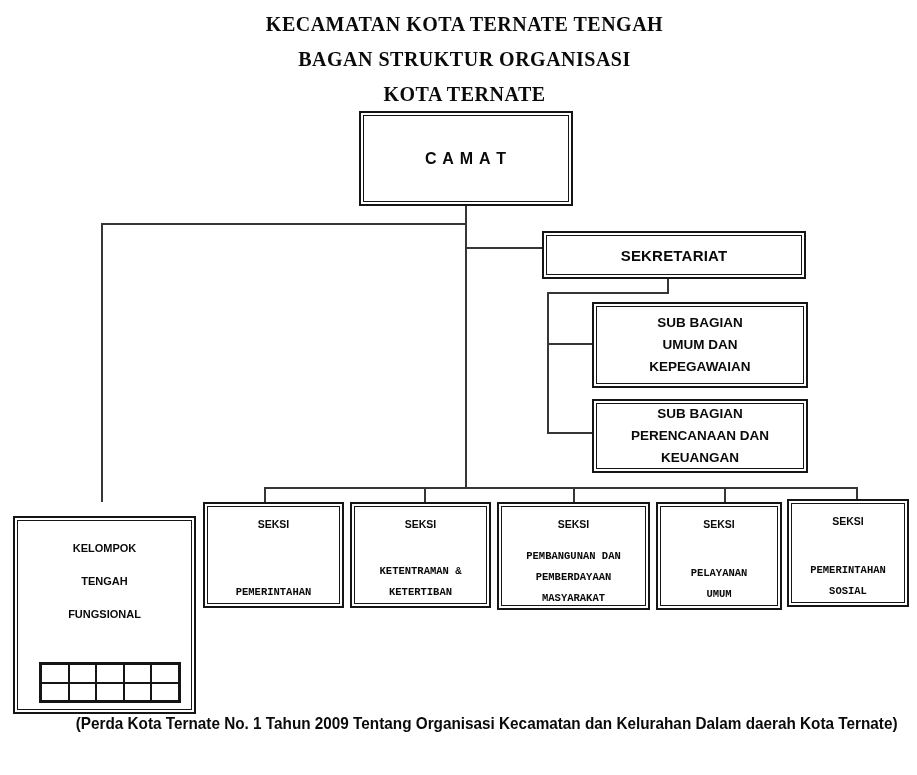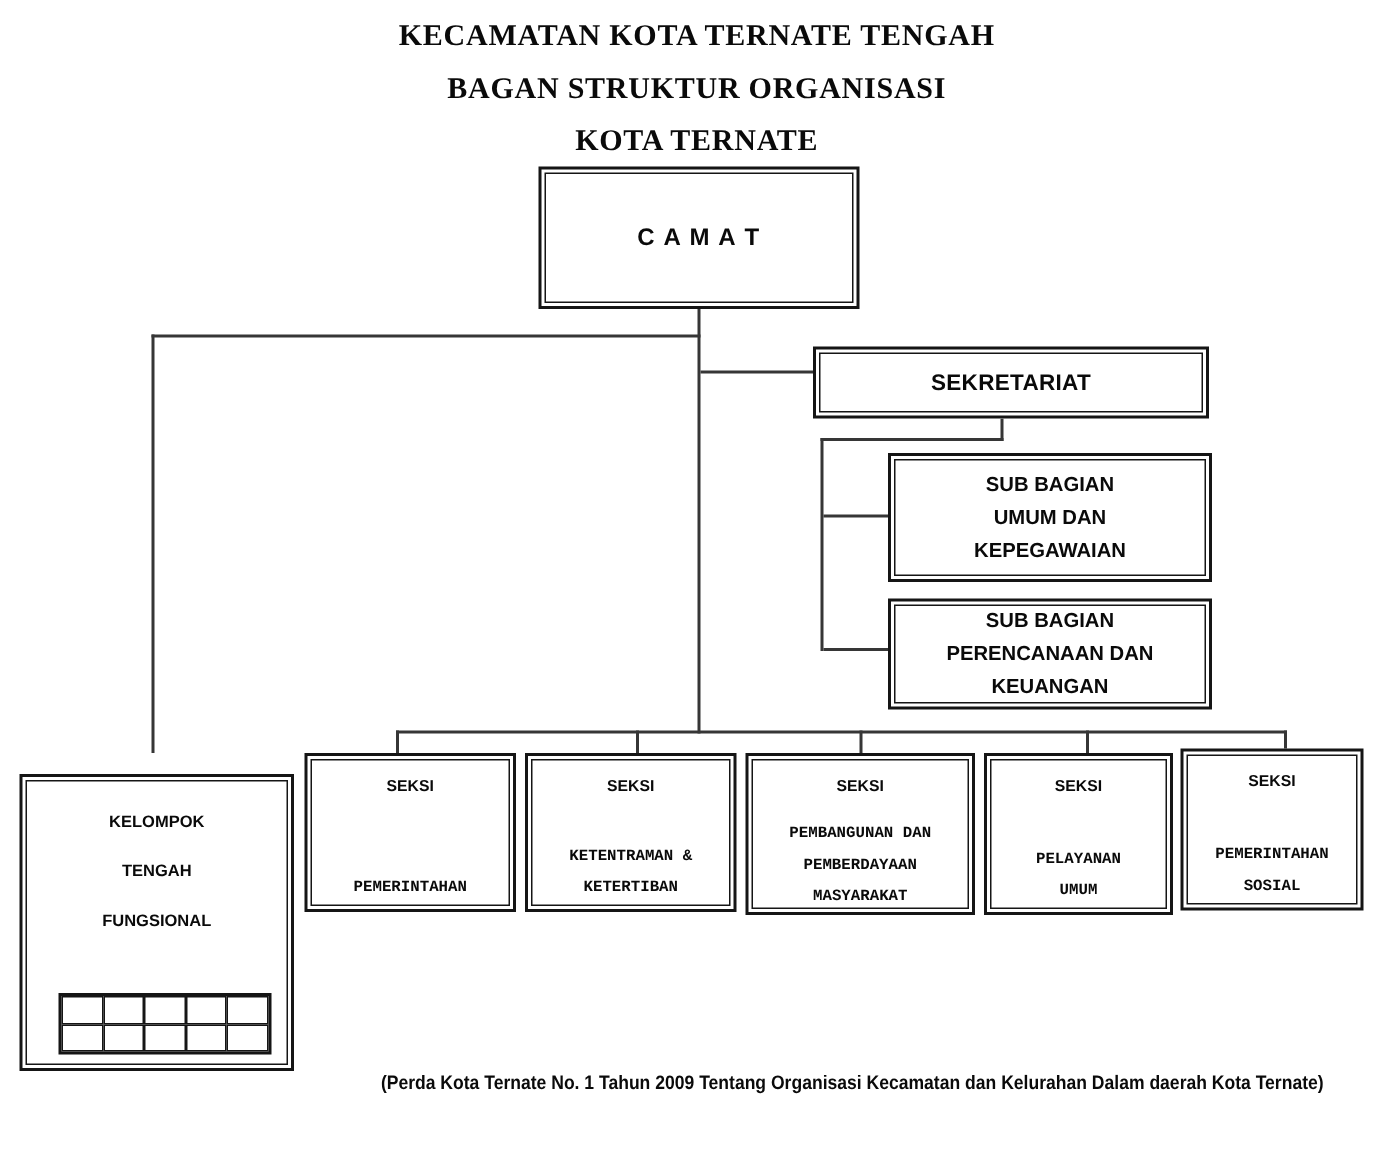"(Perda Kota Ternate No. 1" .footer { font-size: 13px -> 17px }
